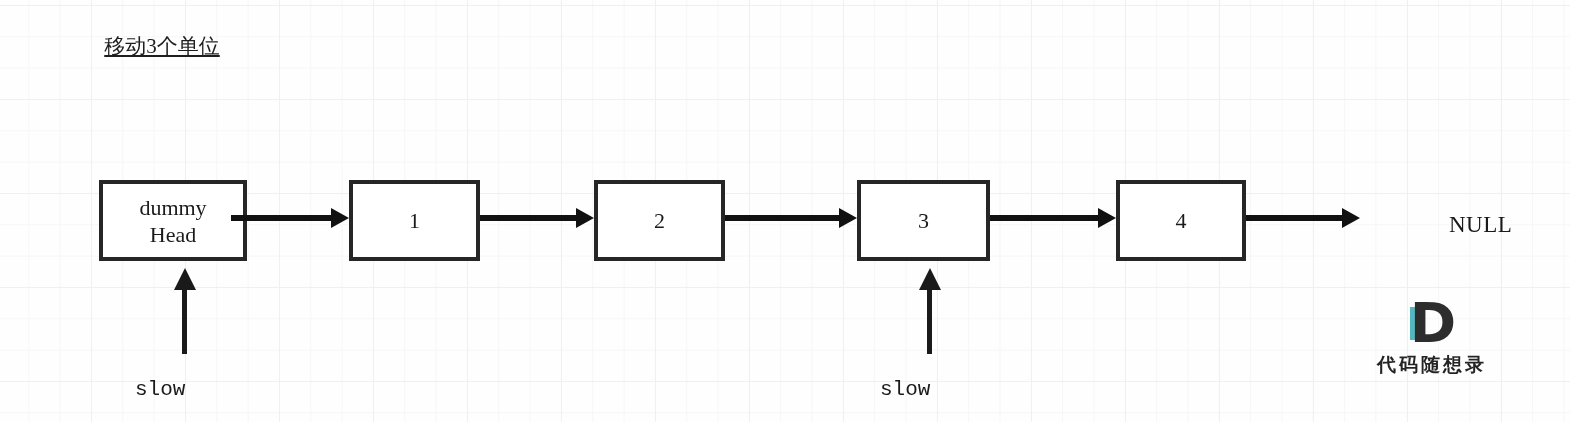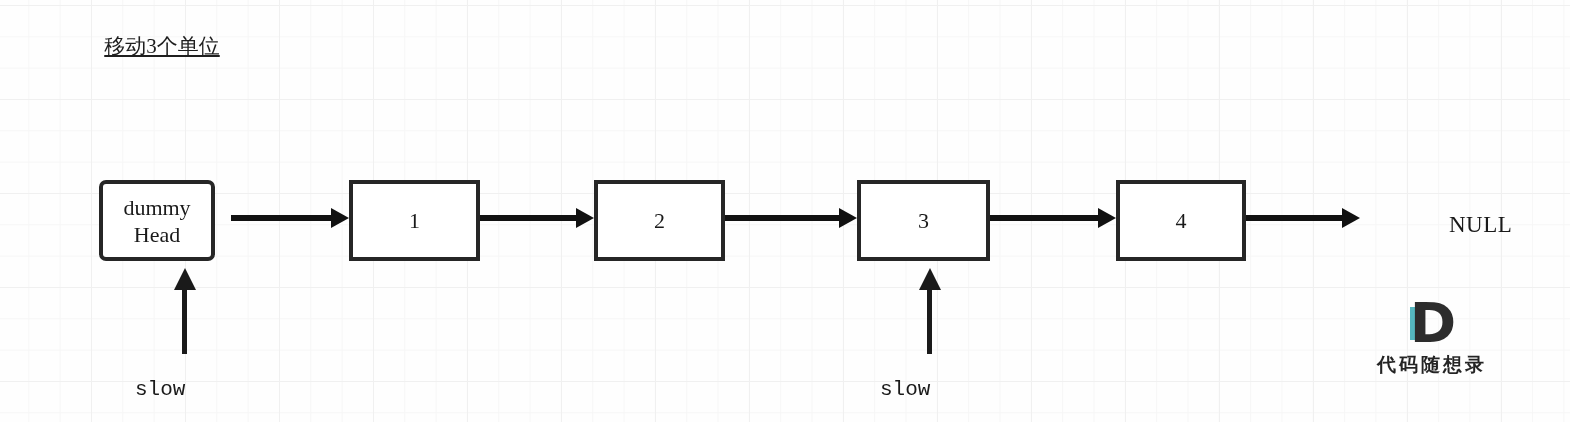"dummy" div.node { border-radius: 7px -> none; width: 116px -> 148px }
